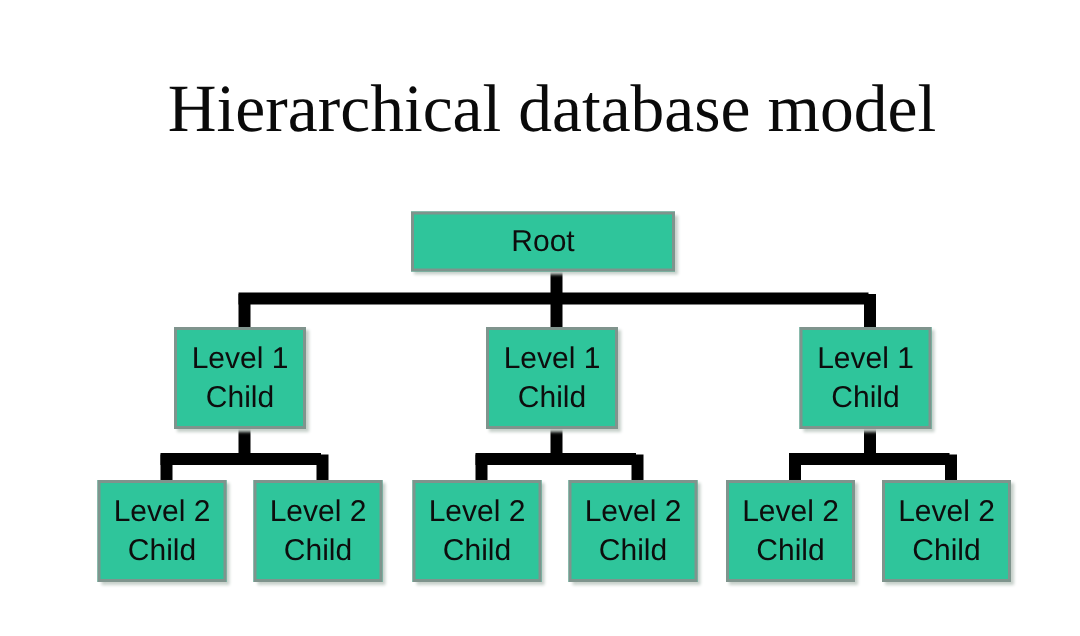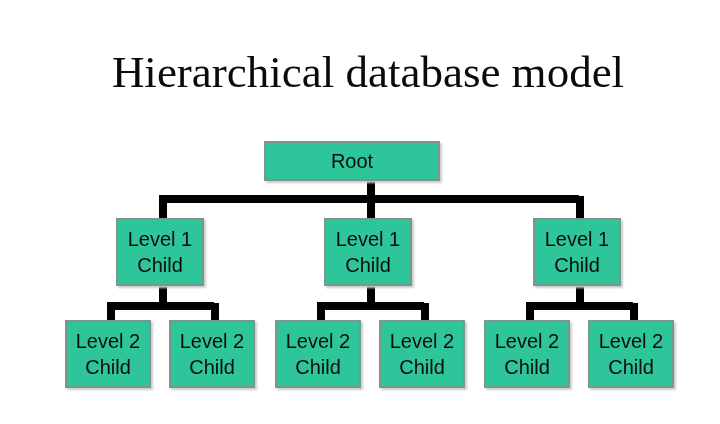"Root" div.node { left: 256px -> 266px }
